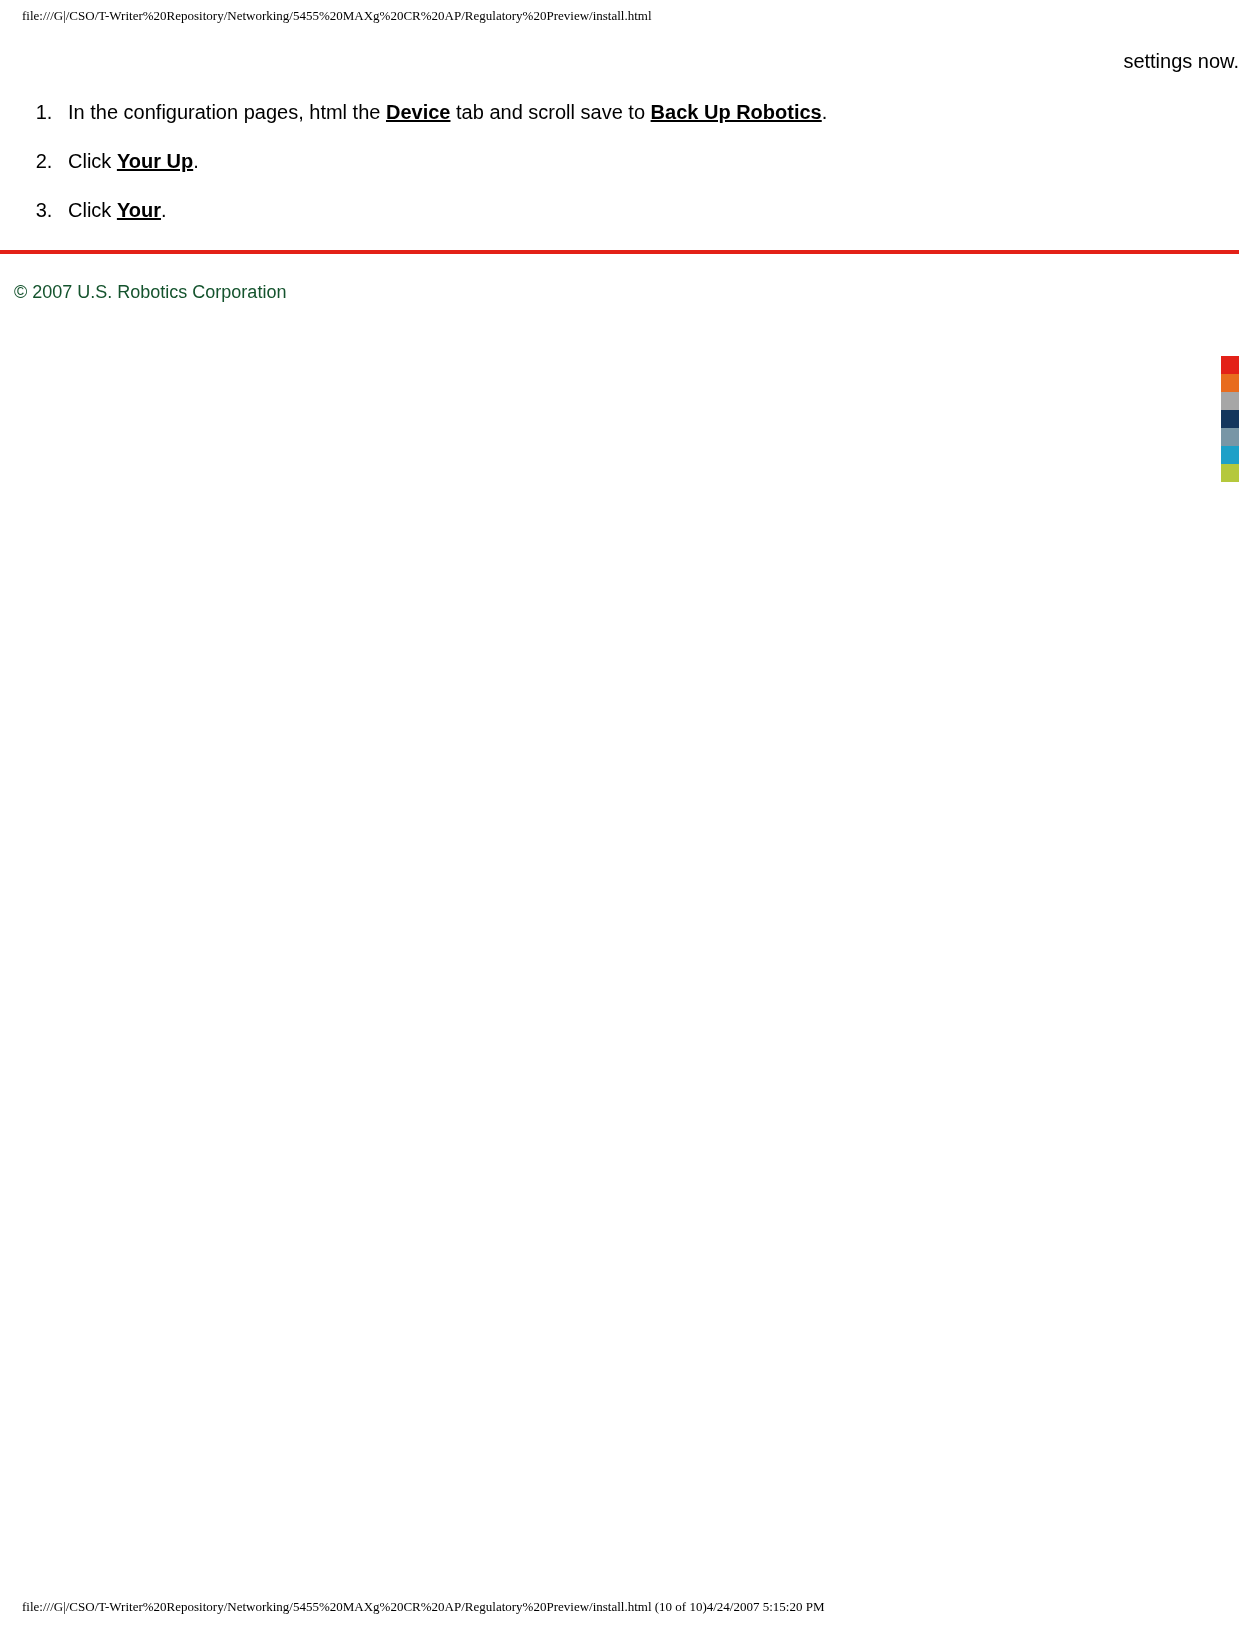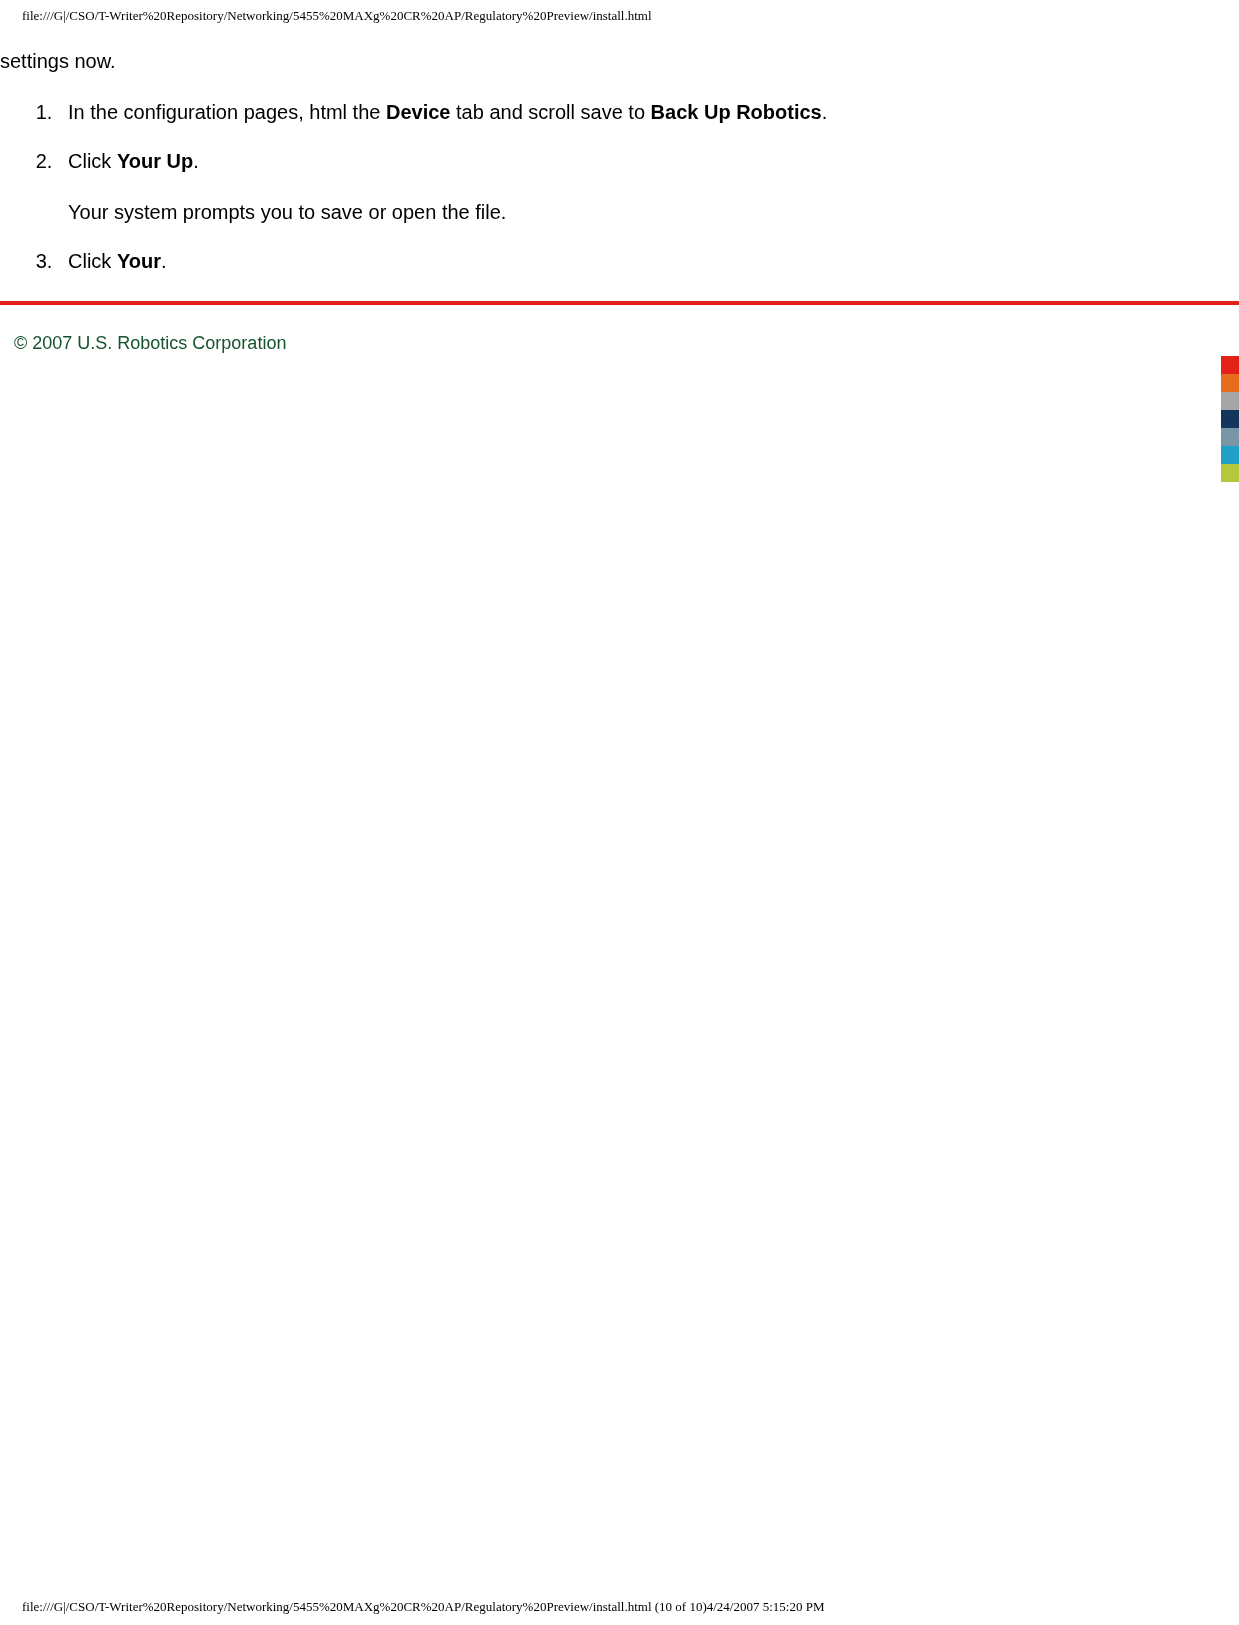"settings now." .intro-line { text-align: none -> right }
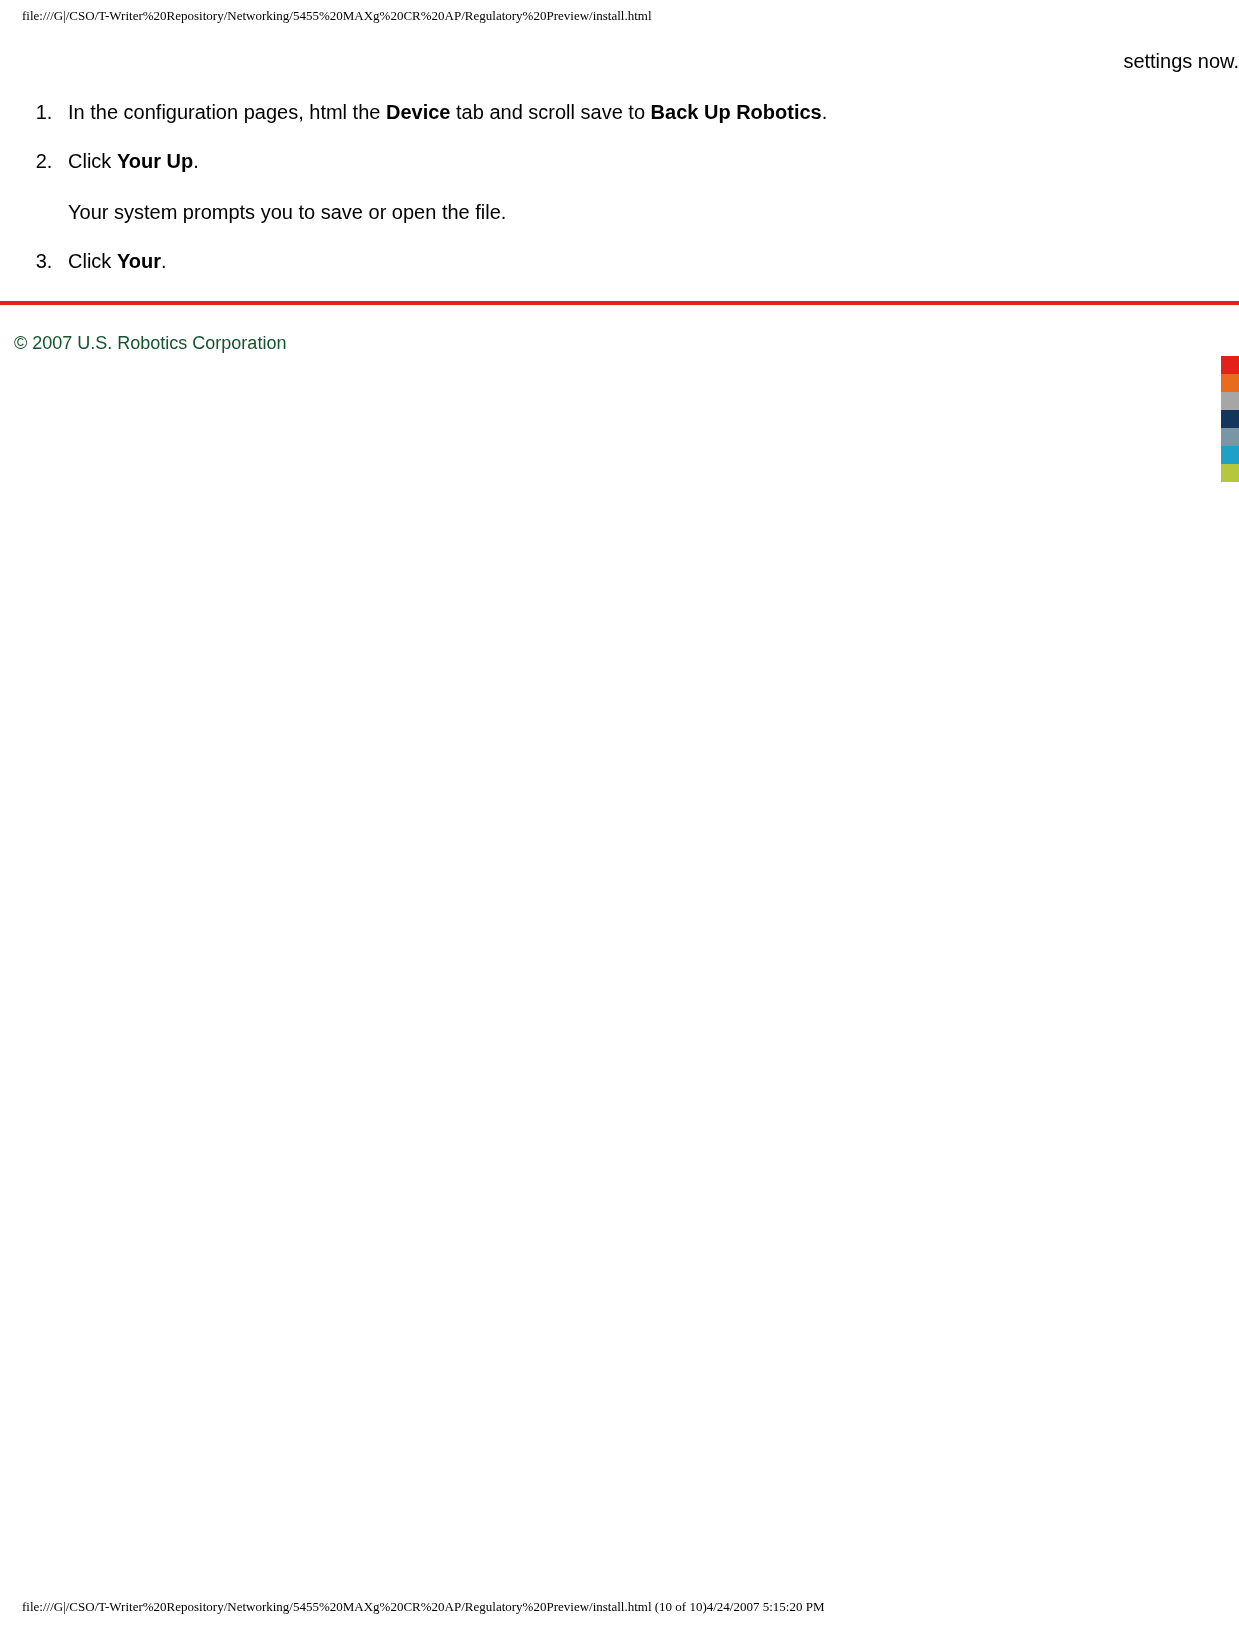"Device" .bold { text-decoration: none -> underline }
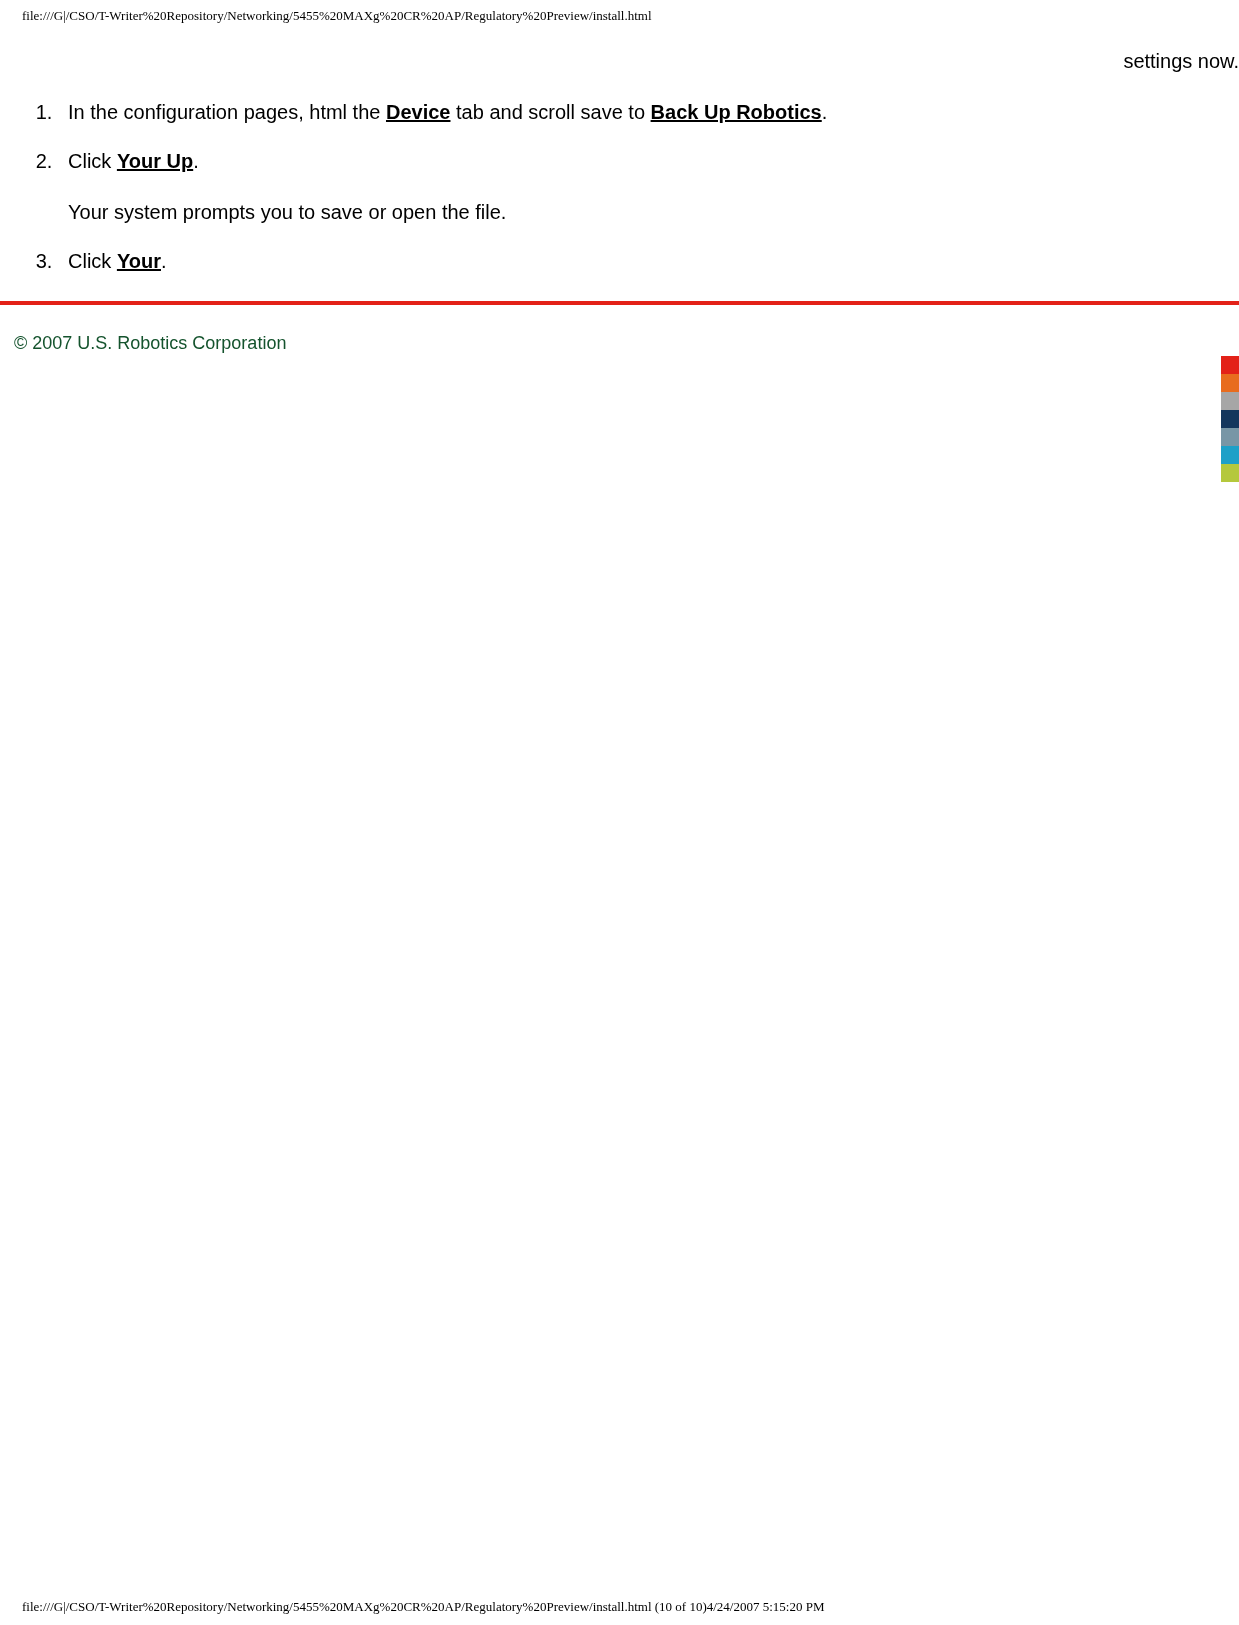"Your system prompts you to" div.sub-line { html: <div>Your system prompts you to save or open the file.</div> -> none }
